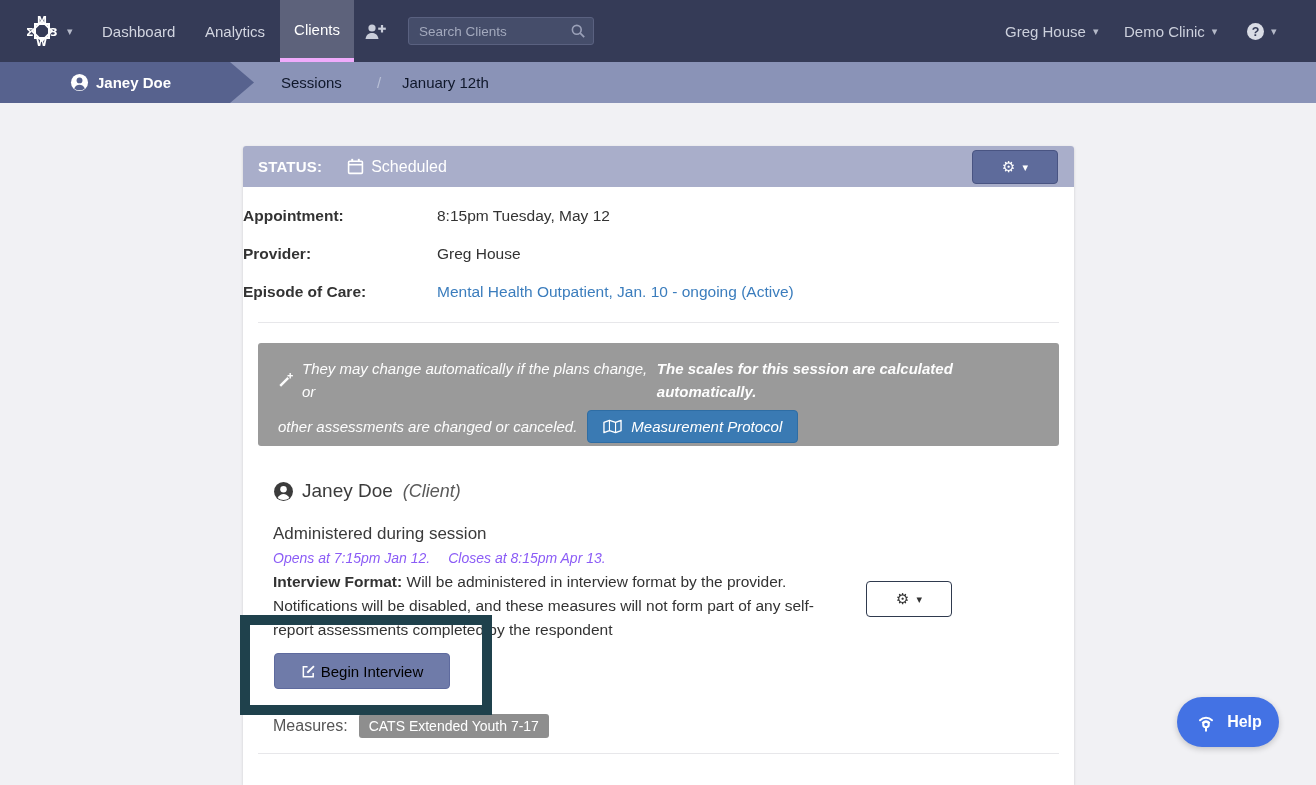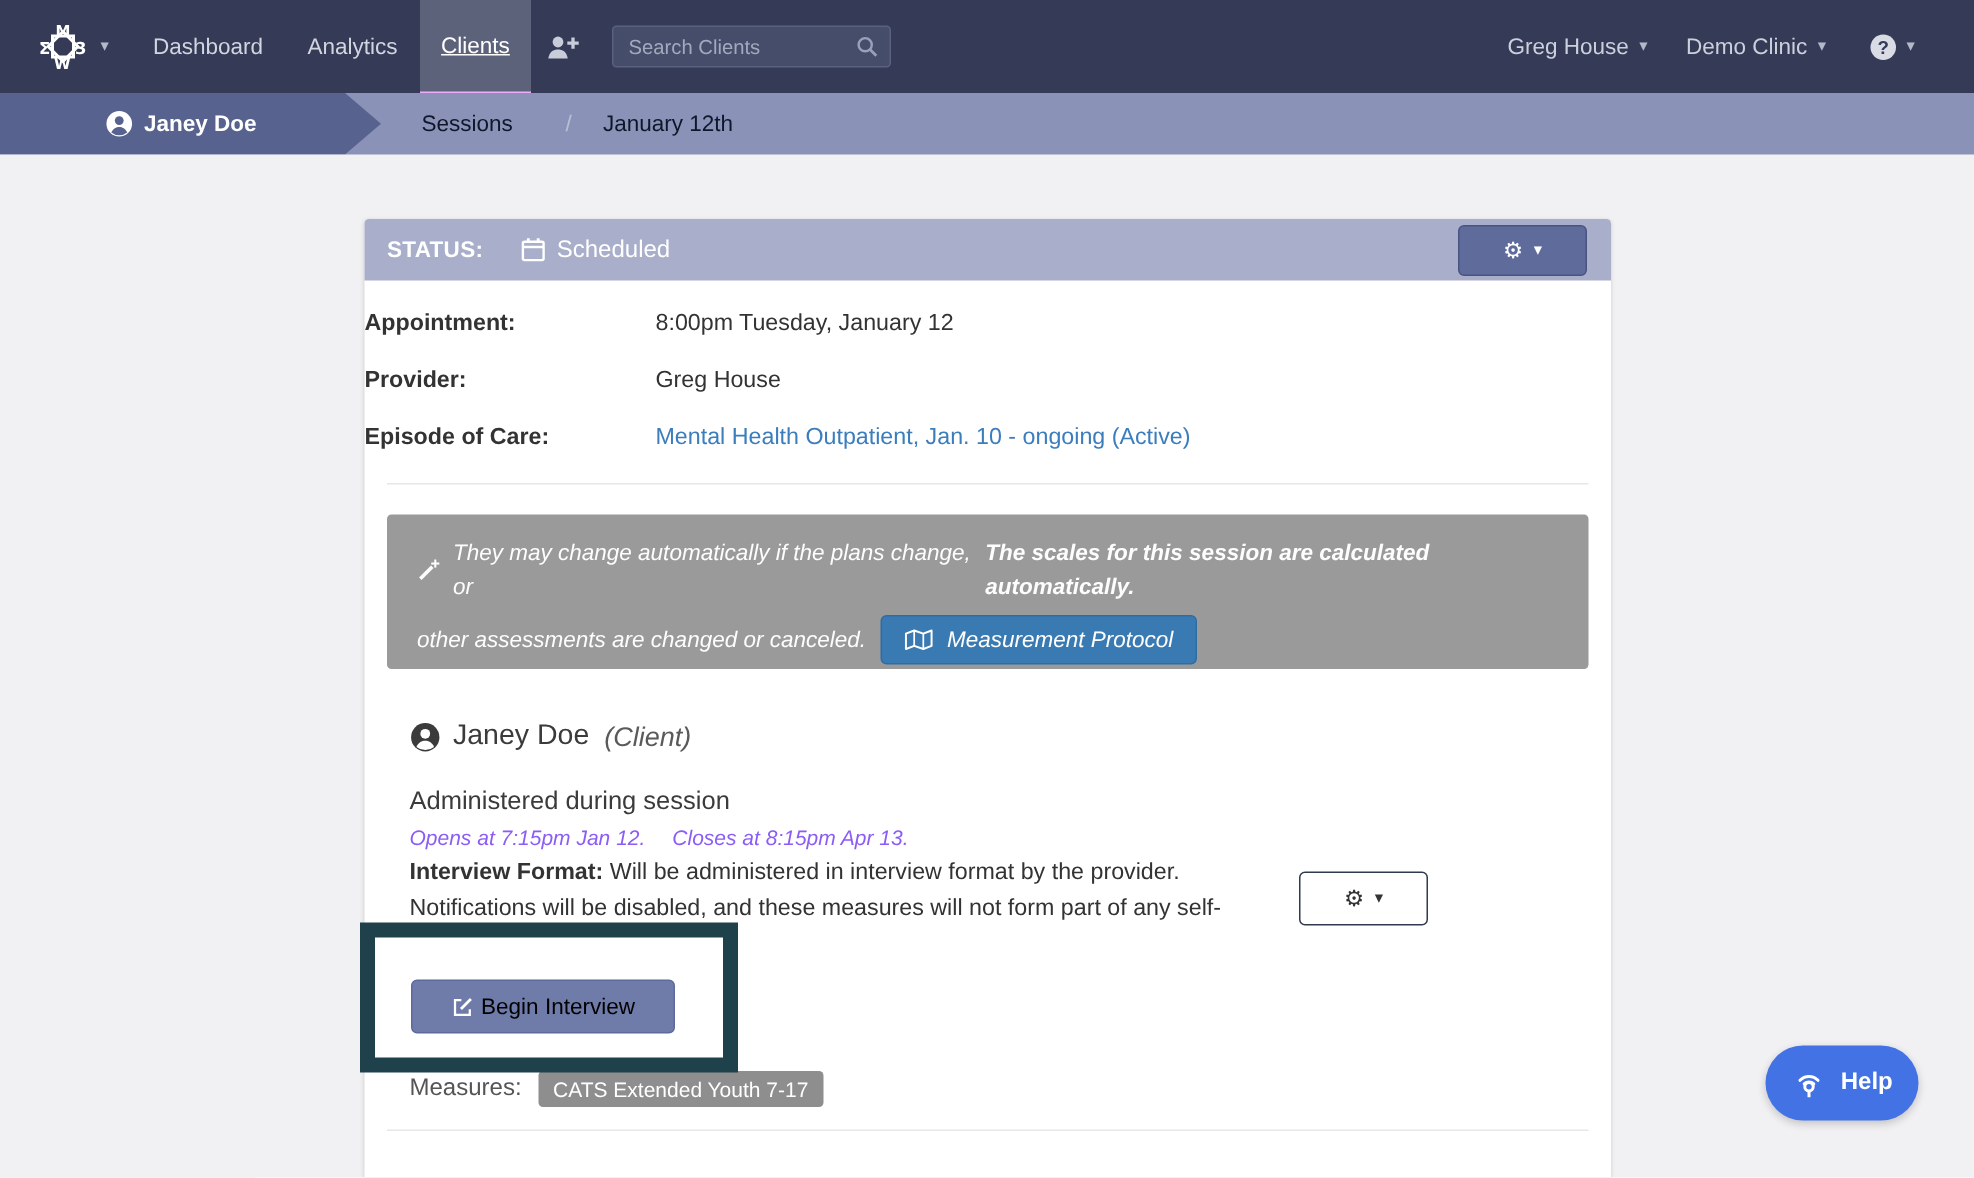"Clients" .nav-tab { border-bottom: 1px solid #f0abfc -> 4px solid #f0abfc; text-decoration: underline -> none }
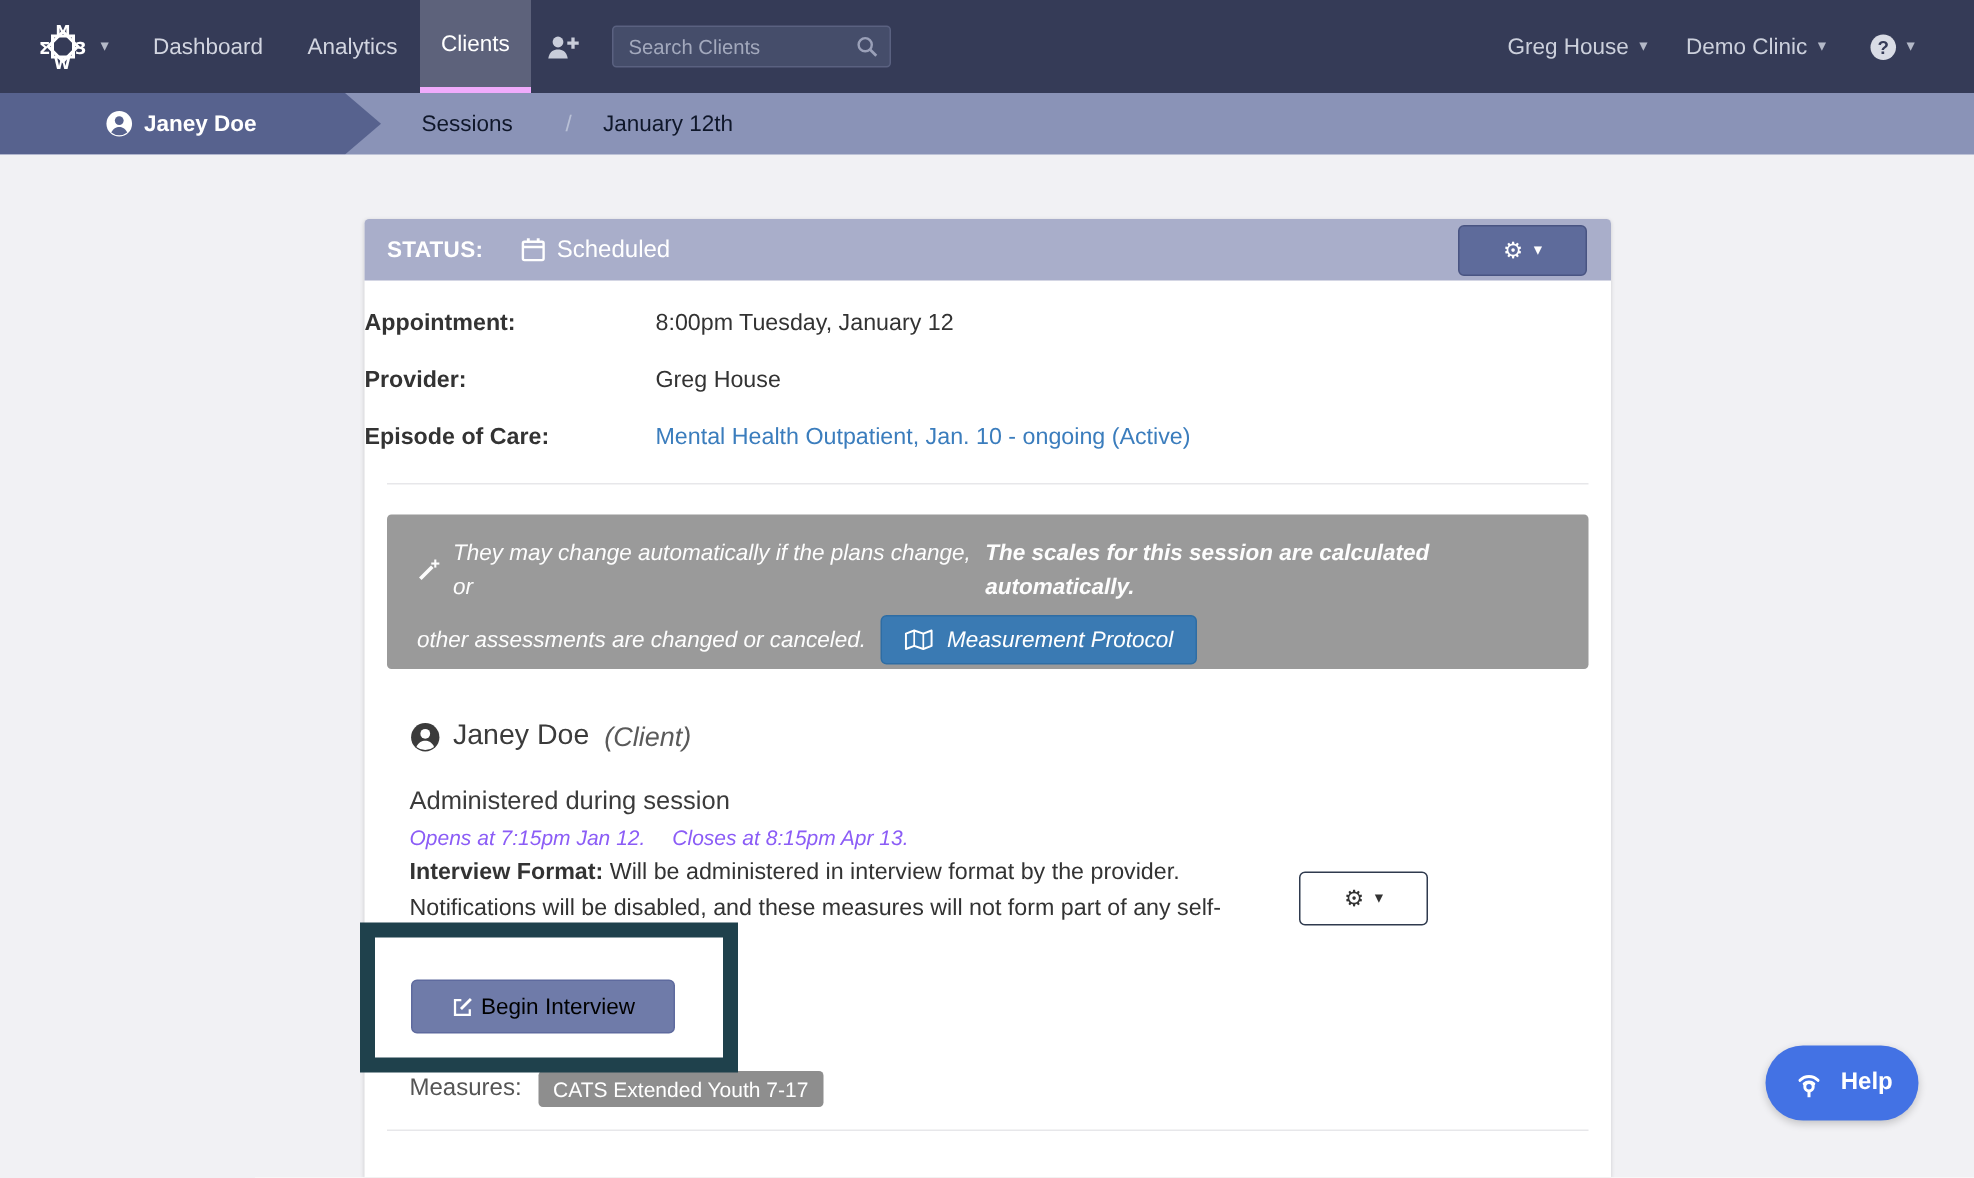"8:00pm Tuesday, January 12" div.dv { text: 8:00pm Tuesday, January -> 8:15pm Tuesday, May }
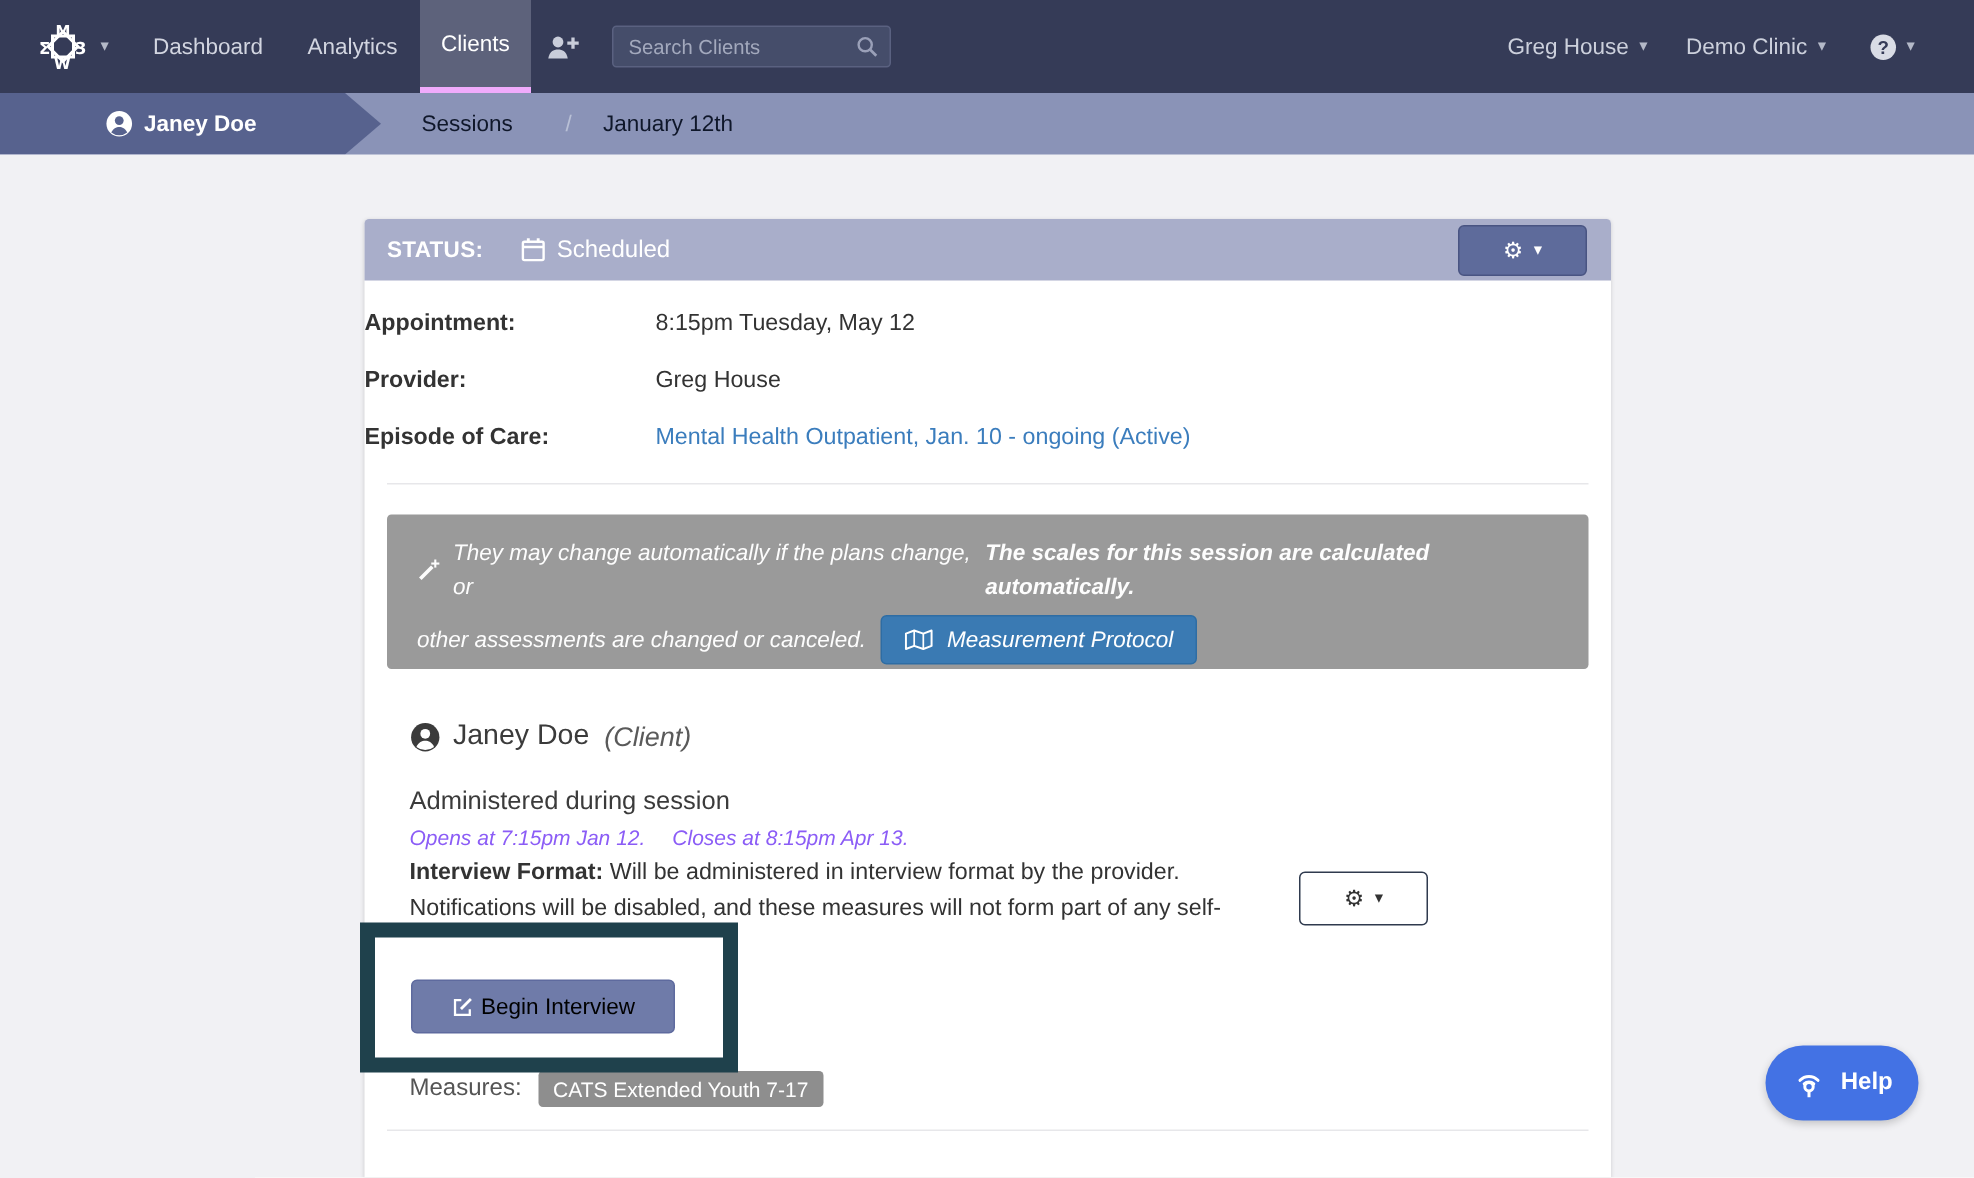"report assessments completed by the" div { html: none -> <div>report assessments completed by the respondent</div> }
